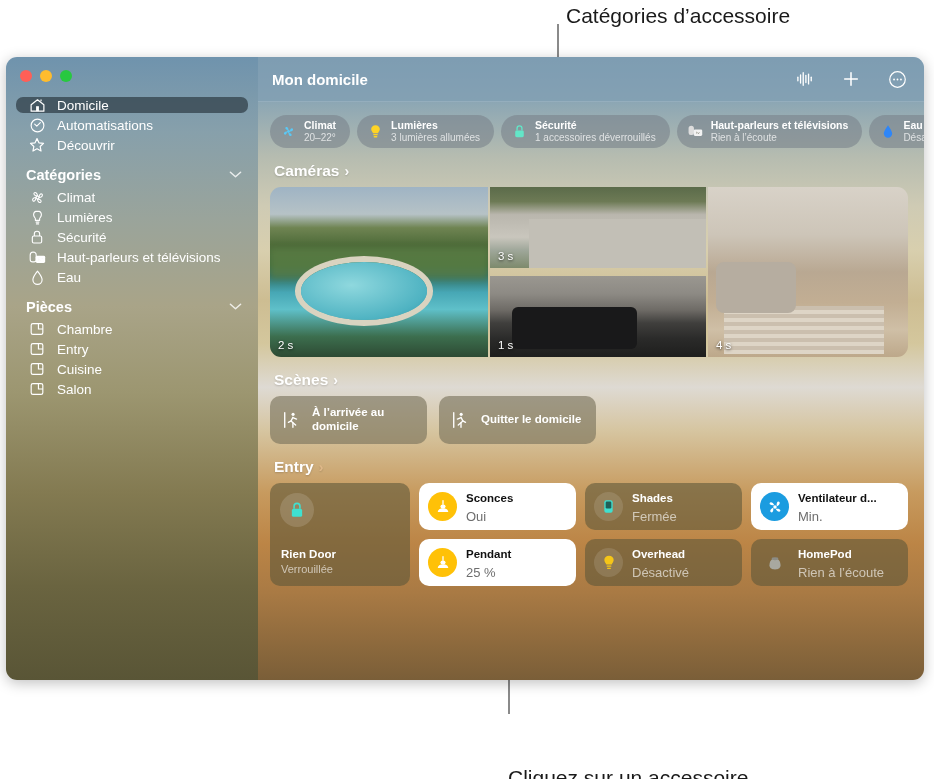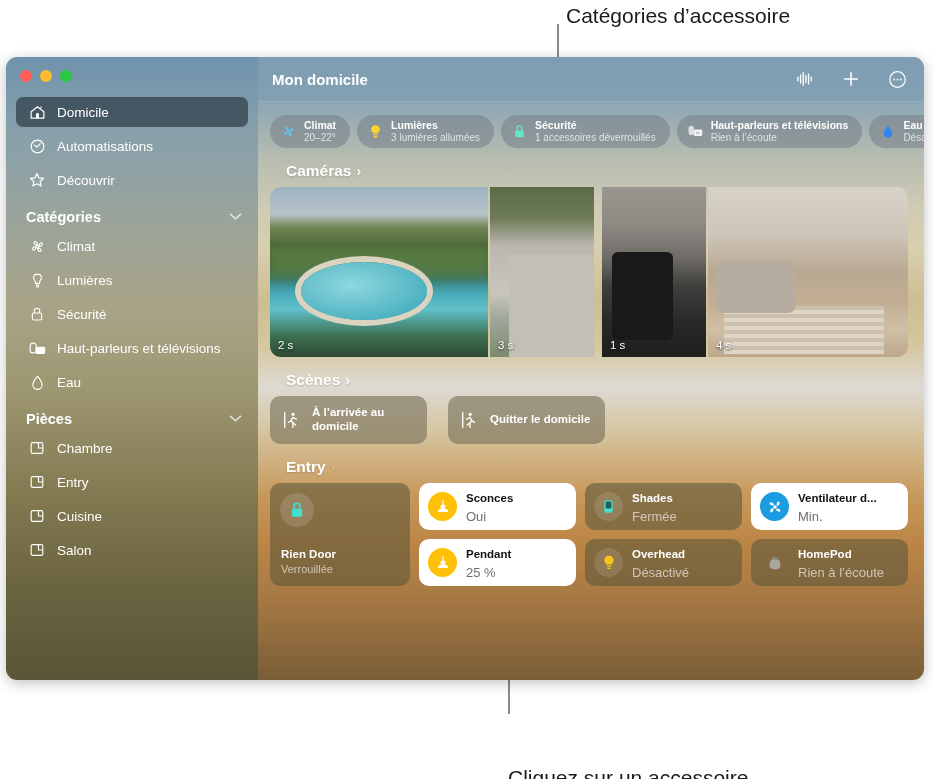"Domicile" .side-item { height: 30px -> 16px }
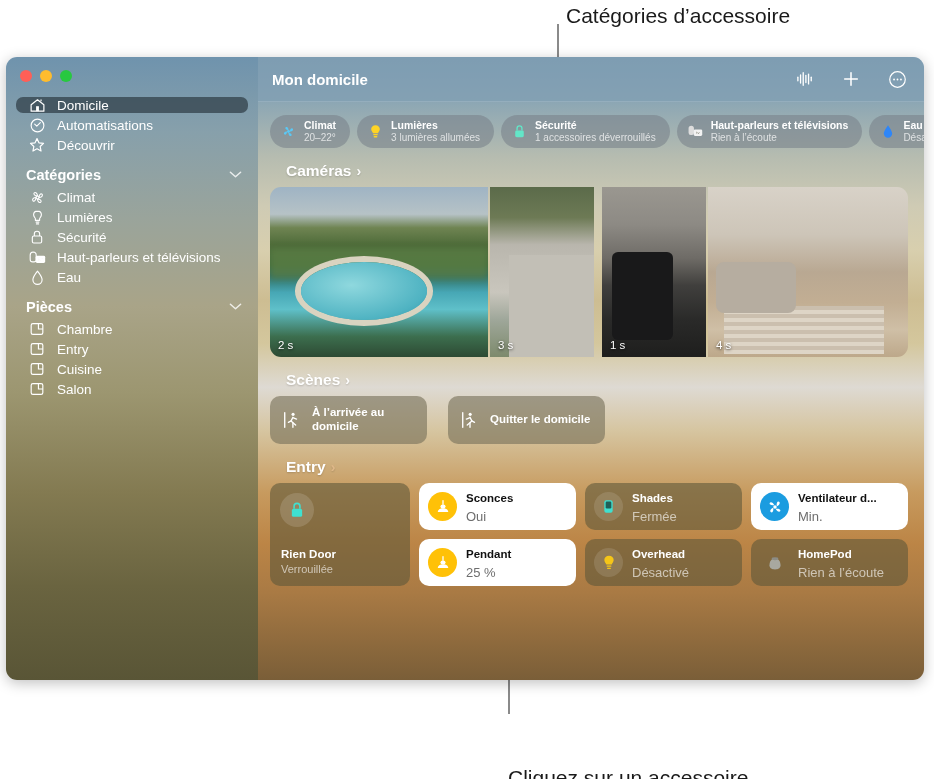"Caméras" .sect-head { margin: 14px 0 7px 16px -> 14px 0 7px 4px }
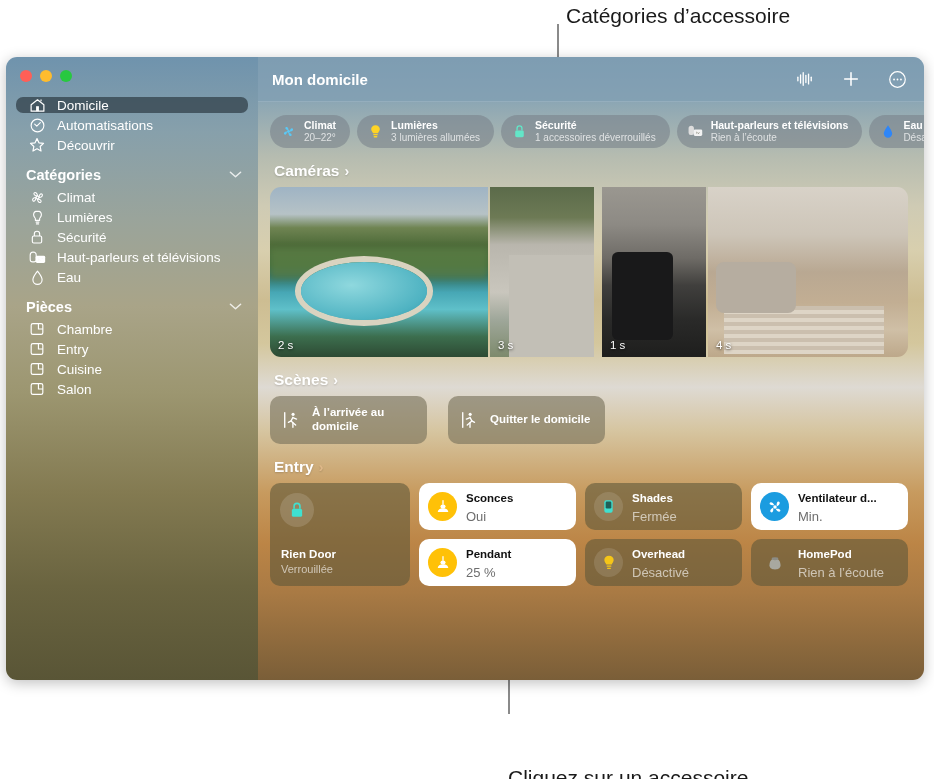"3 s" #cam-mid { flex-direction: none -> column }
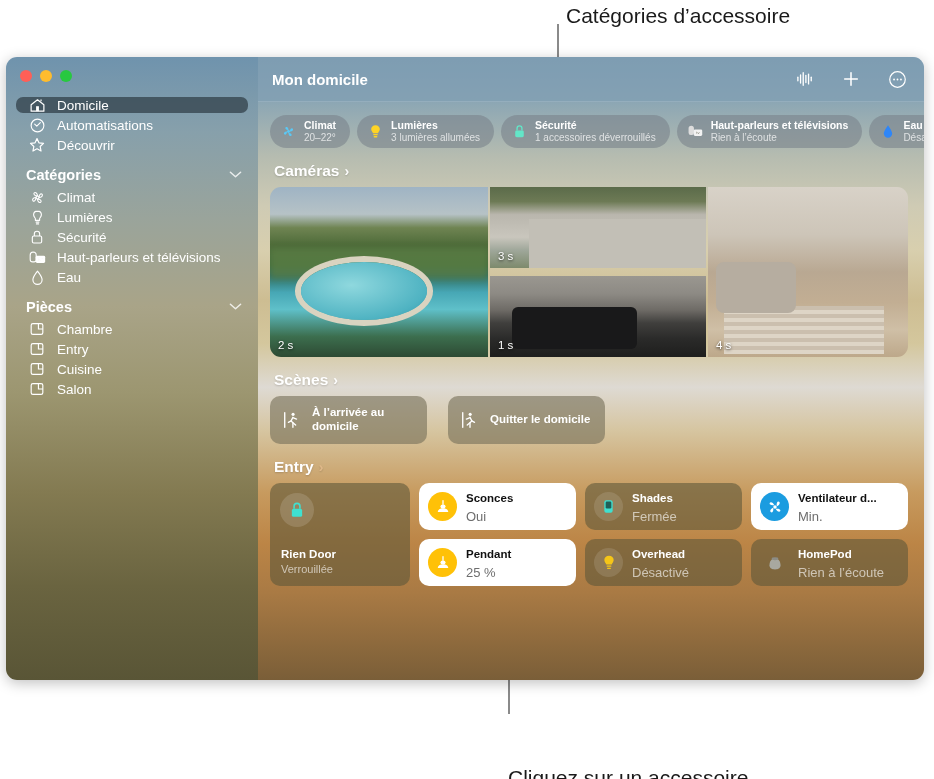"À l’arrivée au domicile" #scenes { gap: 21px -> 12px }
